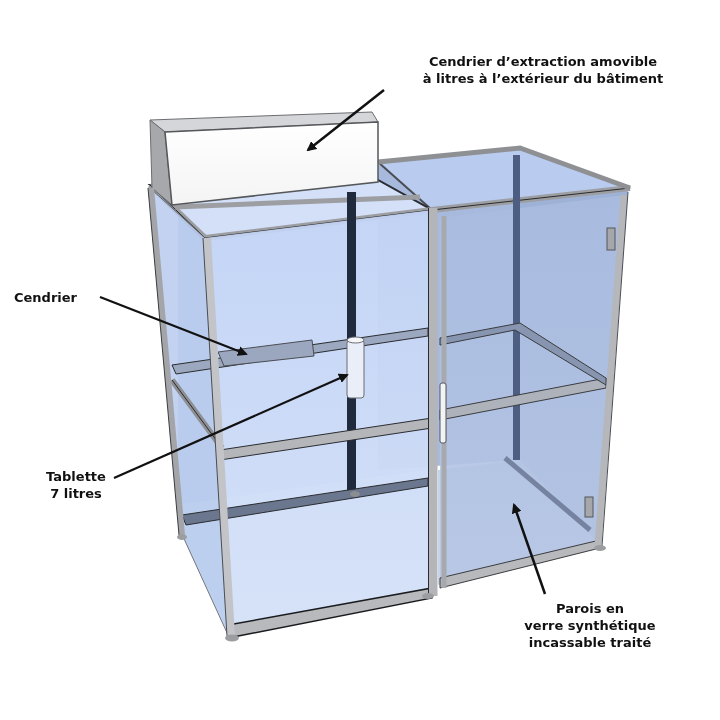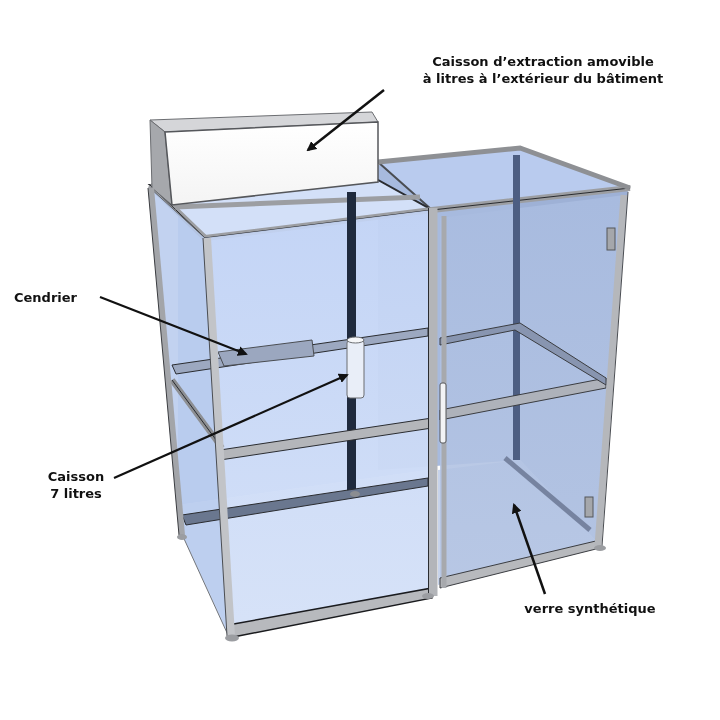"Caisson d’extraction amovible" span { text: Caisson -> Cendrier }
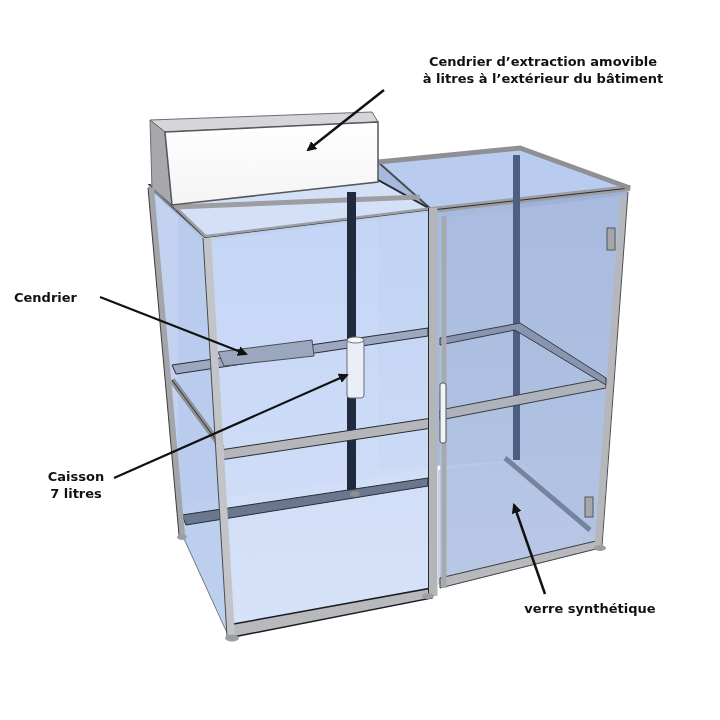"Caisson" span { text: Caisson -> Tablette }
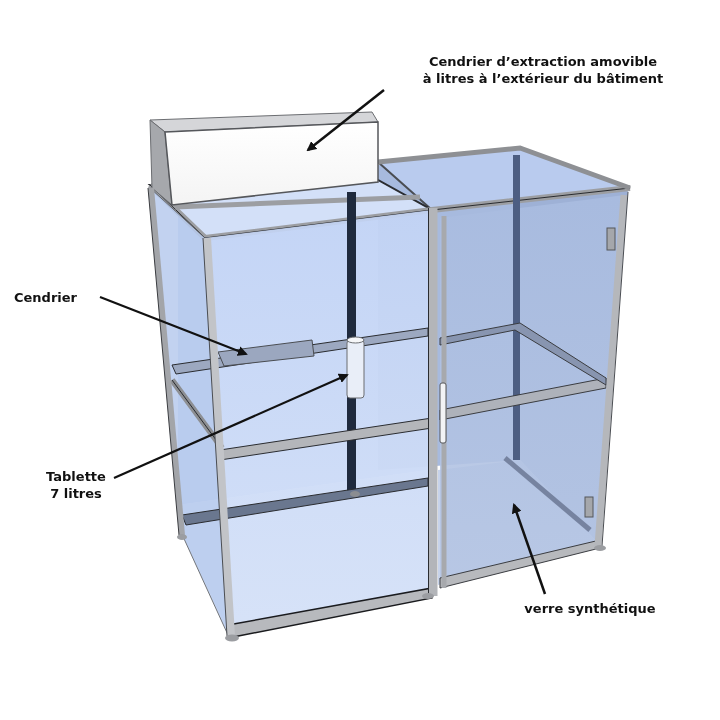"Parois en" span { html: none -> <span>Parois en</span> }
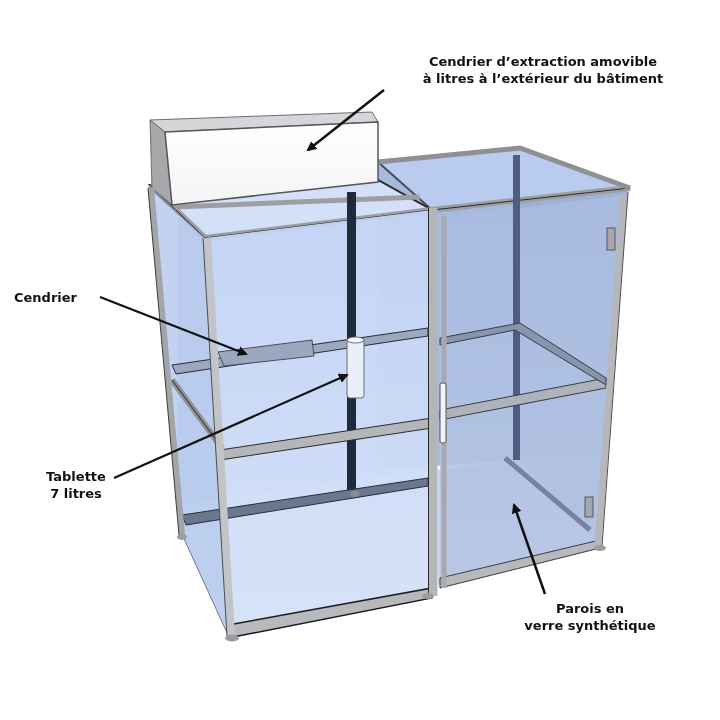"incassable traité" span { html: none -> <span>incassable traité</span> }
